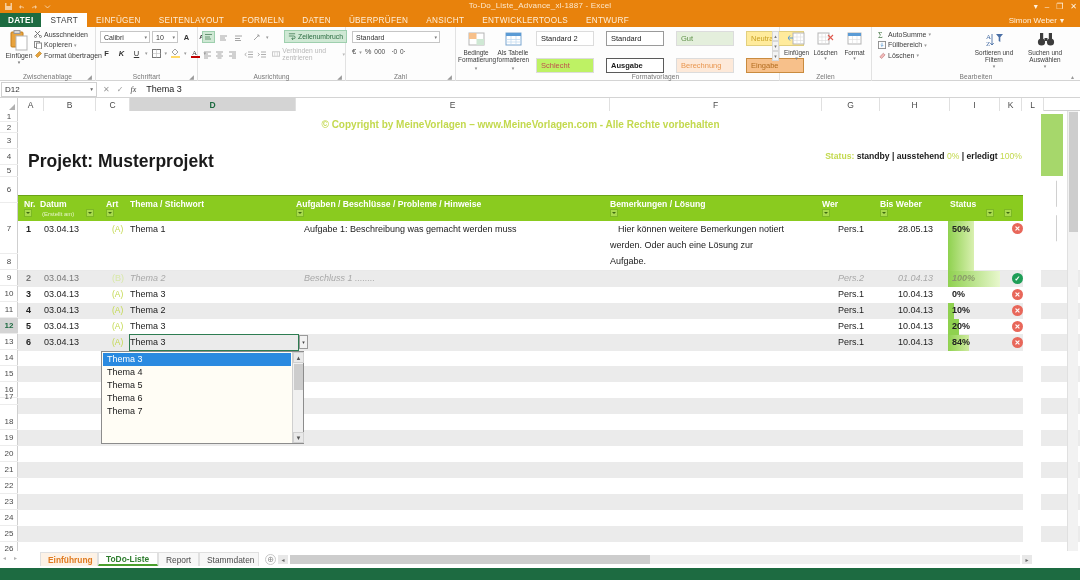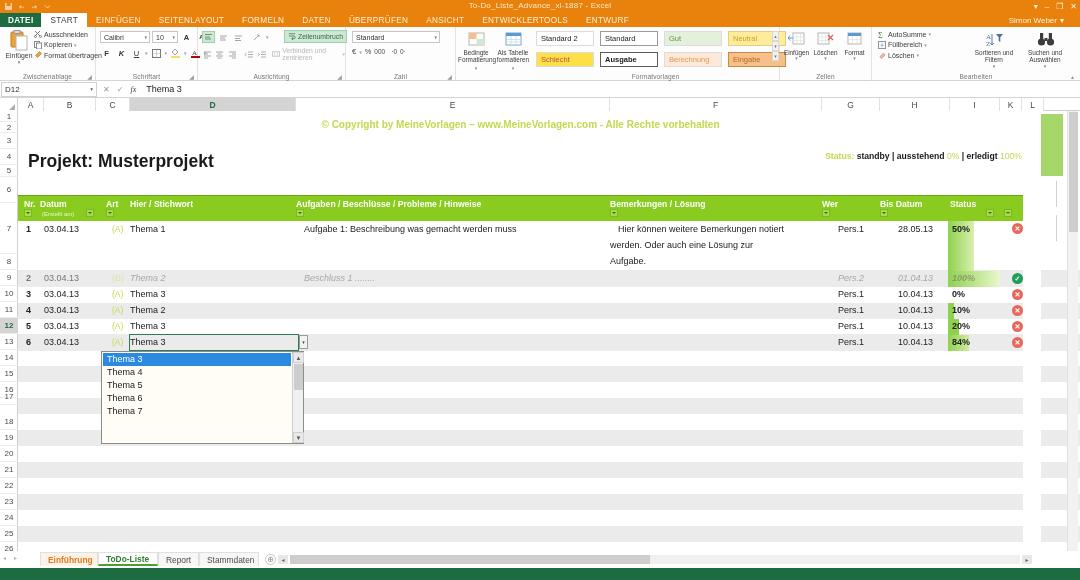"Standard 2" #gal { gap: 6px -> 12px }
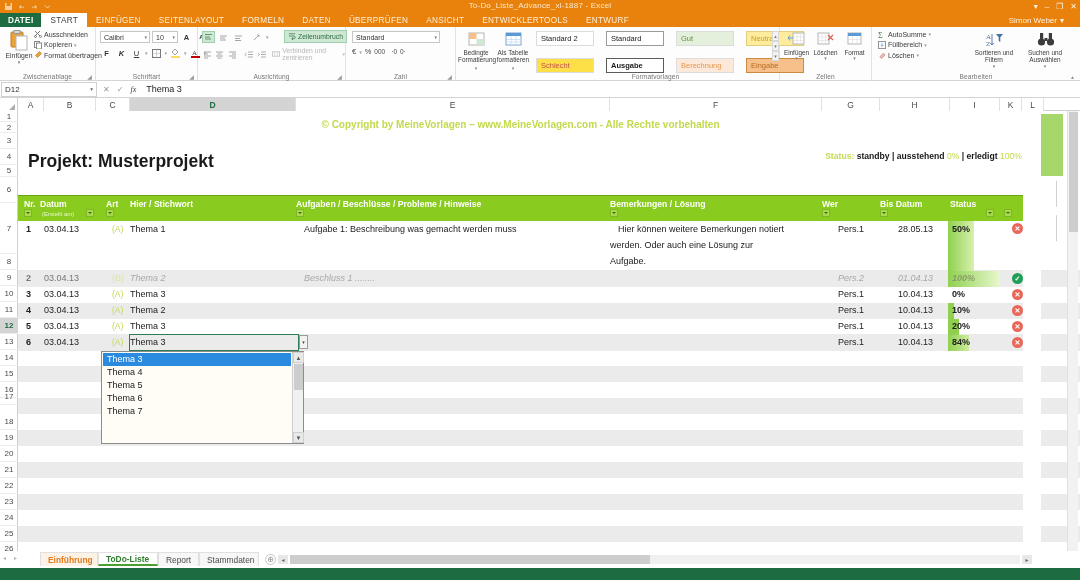"Schlecht" div.sty { background: #fde047 -> #bef264 }
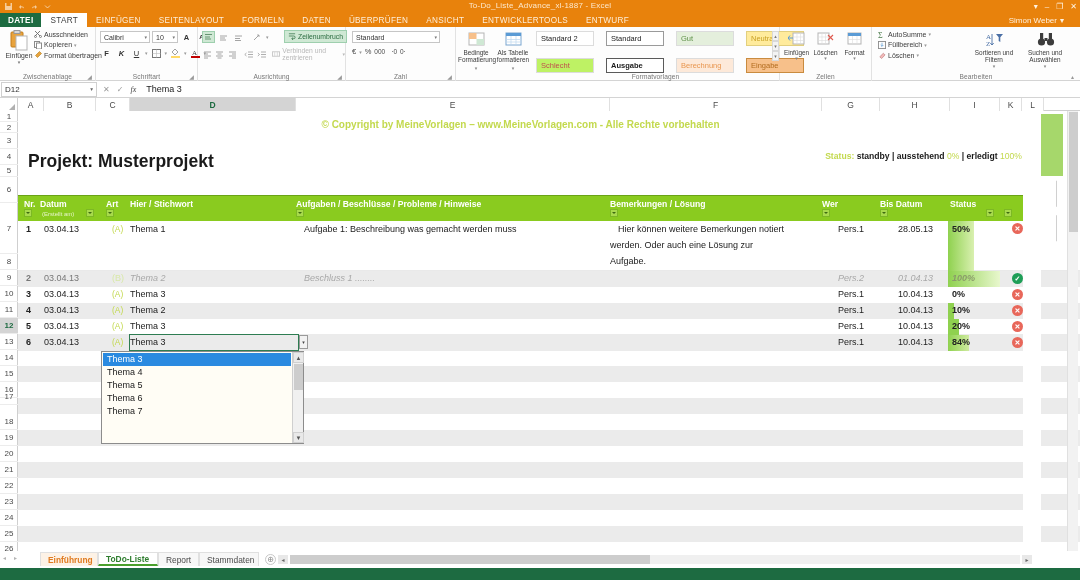"Hier / Stichwort" div.th { text: Hier -> Thema }
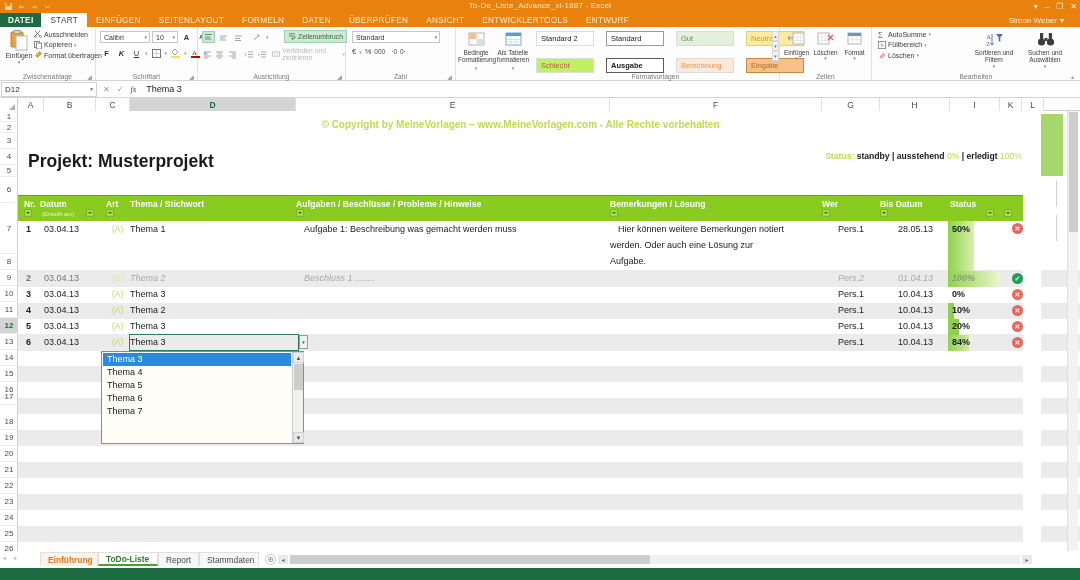"Bis Datum" div.th { text: Datum -> Weber }
